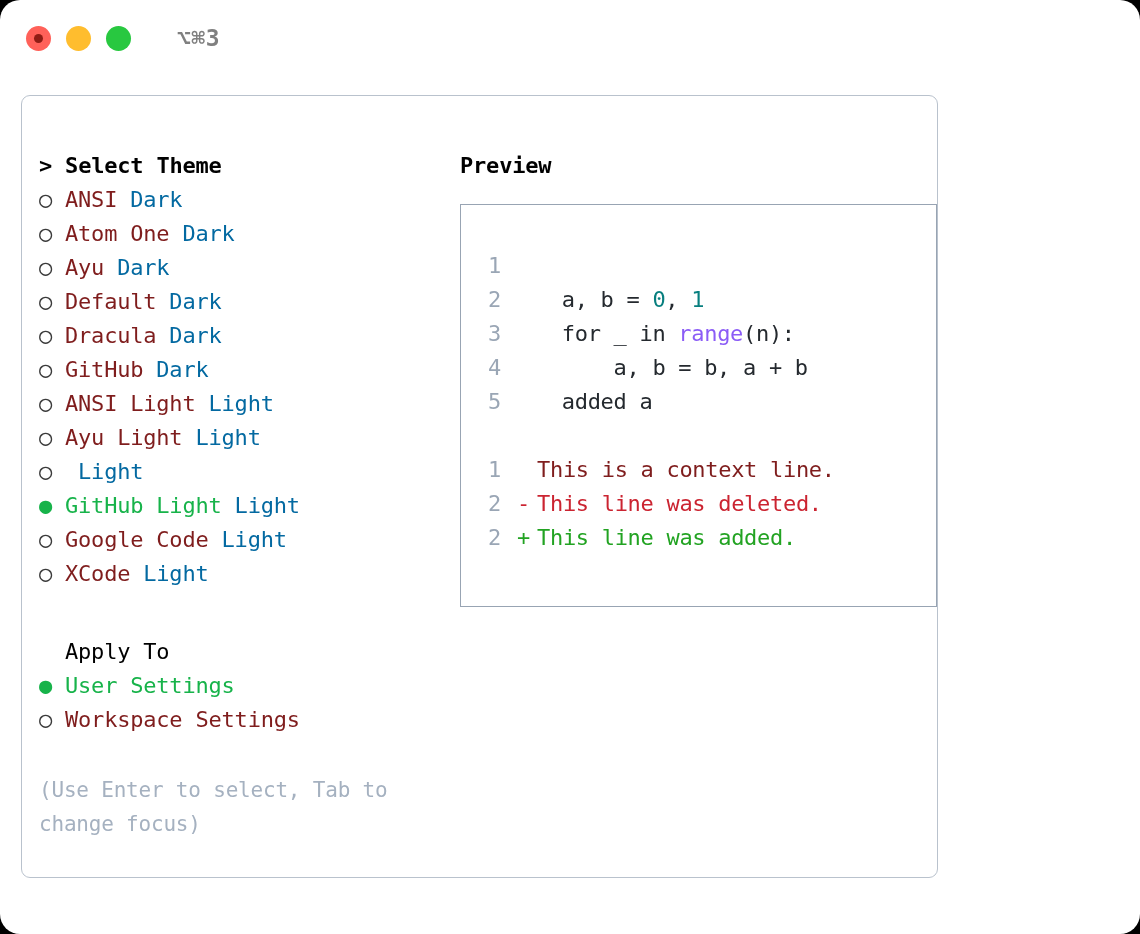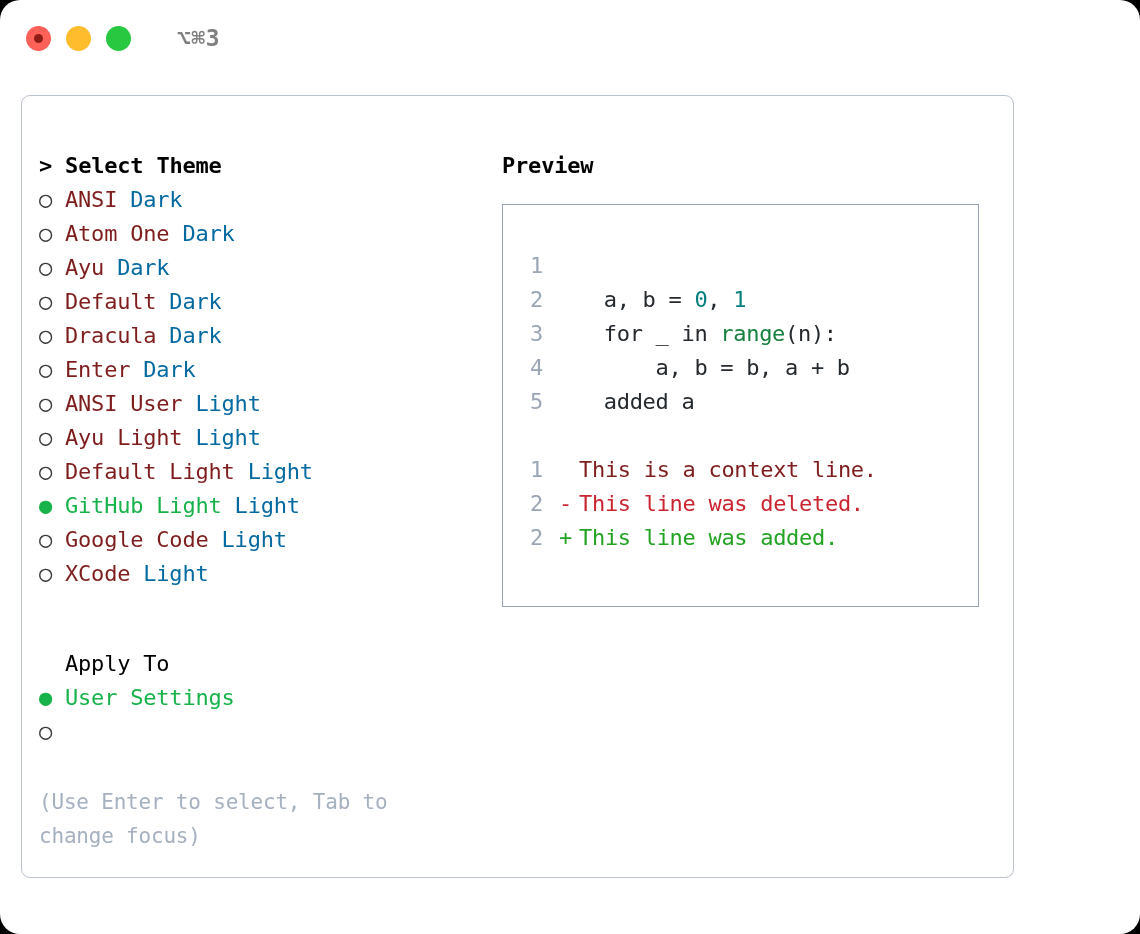"> Select Theme" .panel { width: 993px -> 917px }
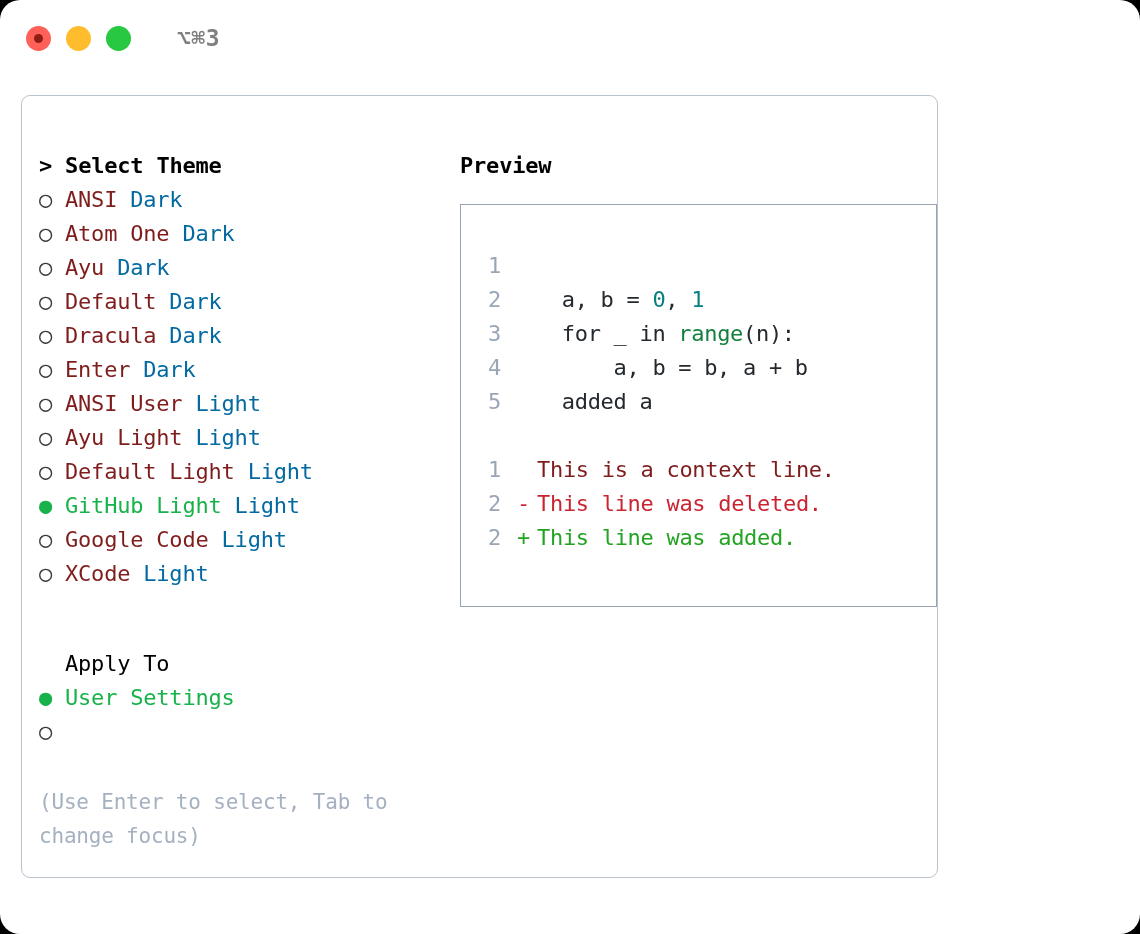"range" .tok-call { color: #15803d -> #8b5cf6 }
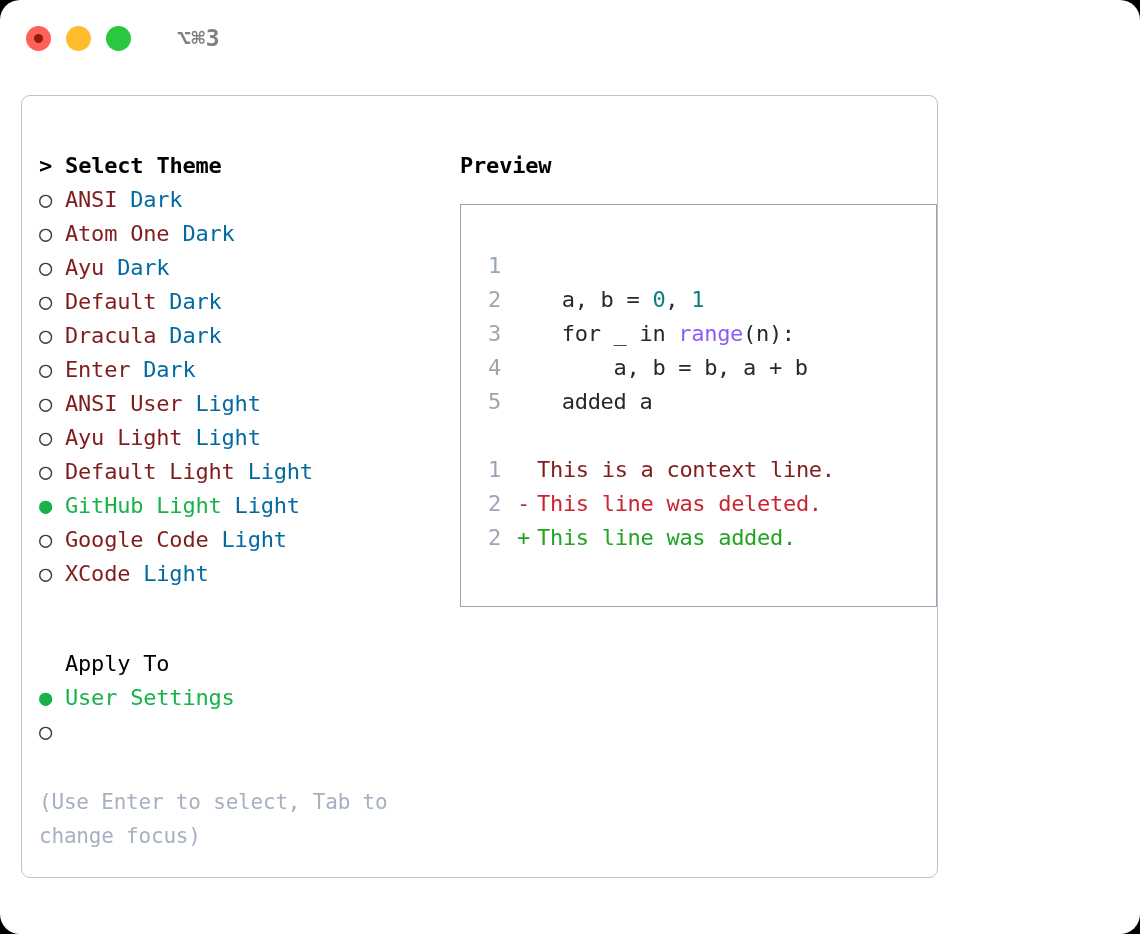"Enter" span.opt-label { text: Enter -> GitHub }
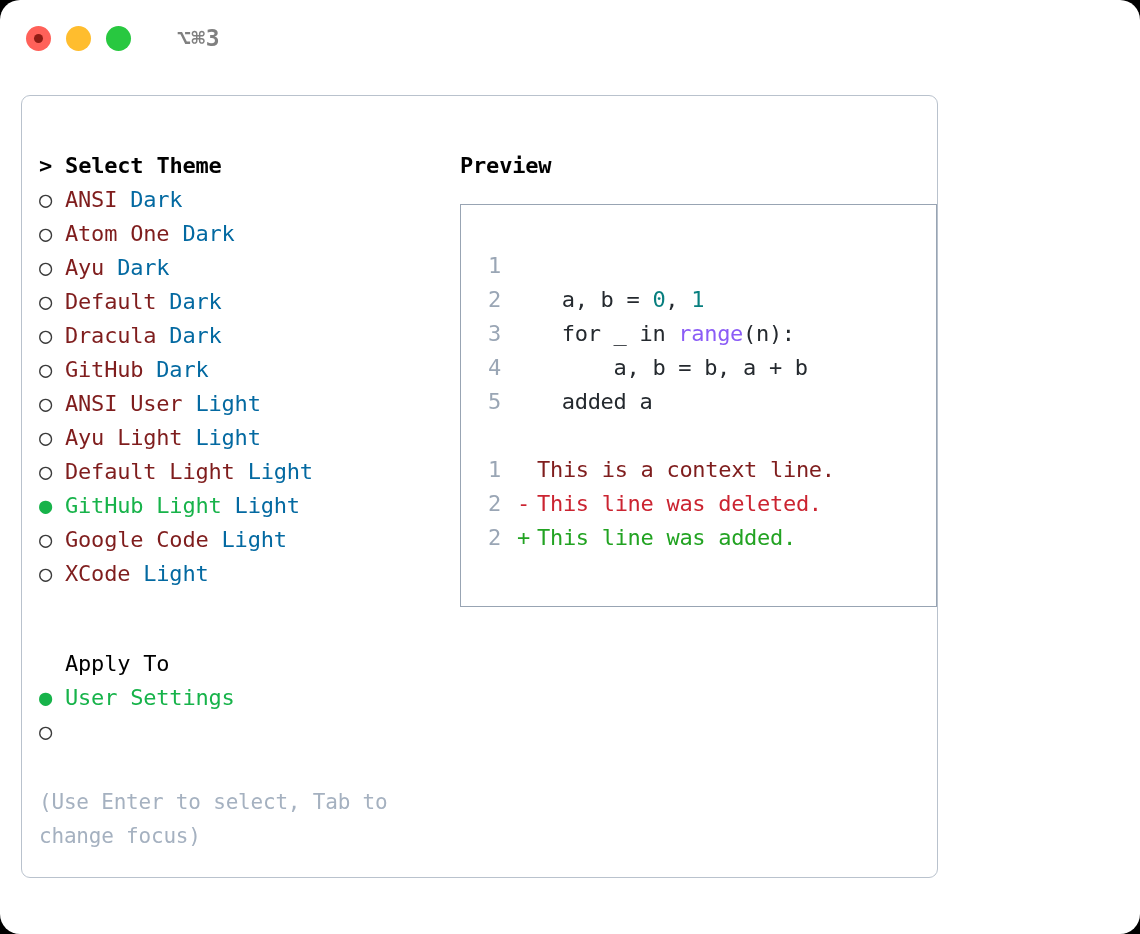"ANSI User" span.opt-label { text: User -> Light }
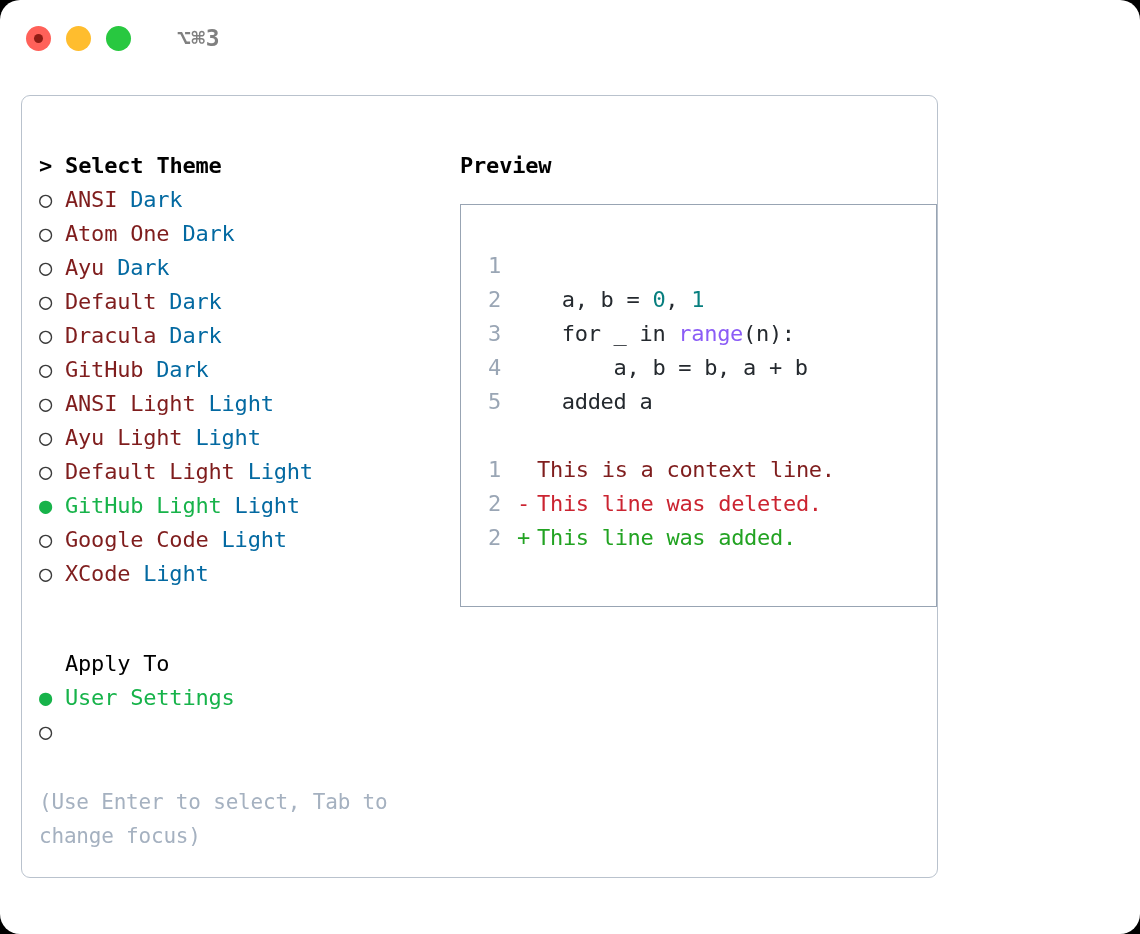"Default Light" span.opt-label { html: <span>Default Light</span> -> none }
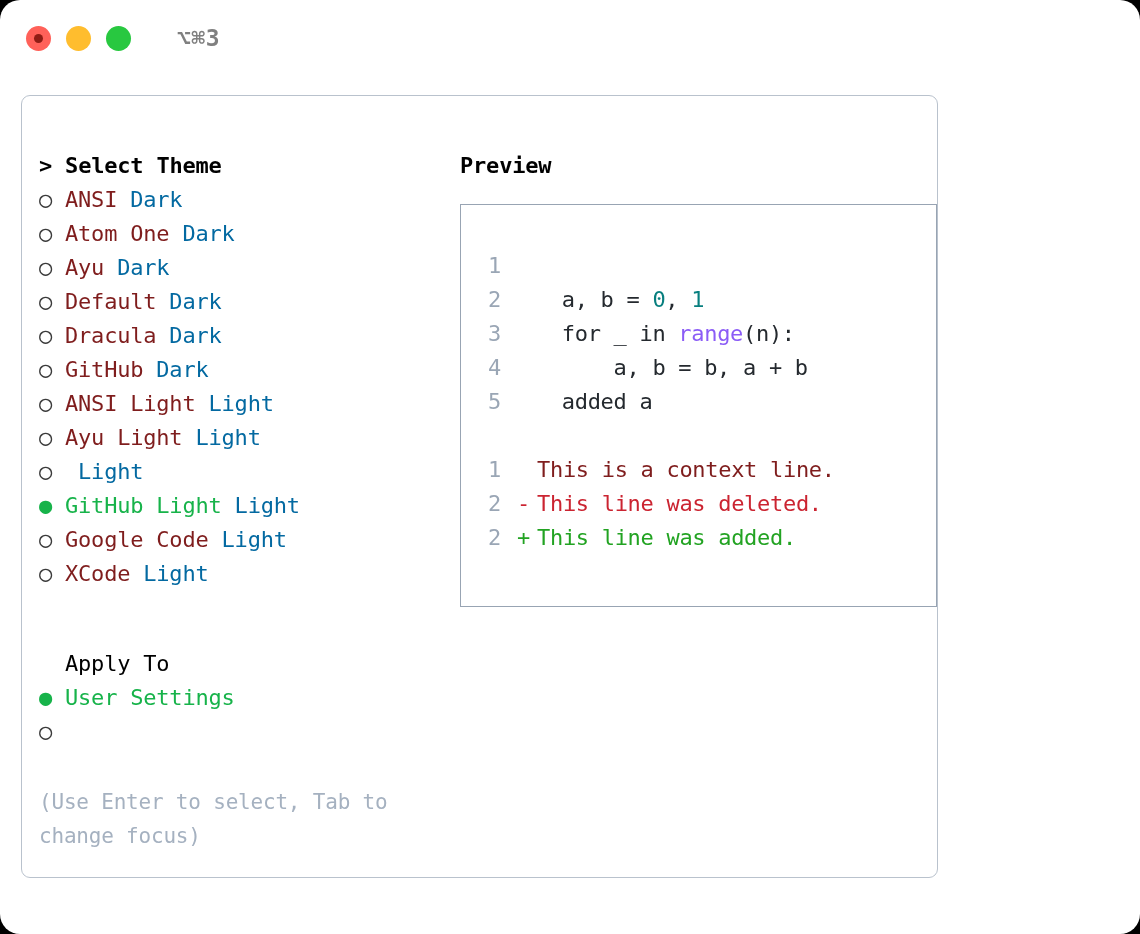"Apply To" .subsection { margin-top: 56px -> 44px }
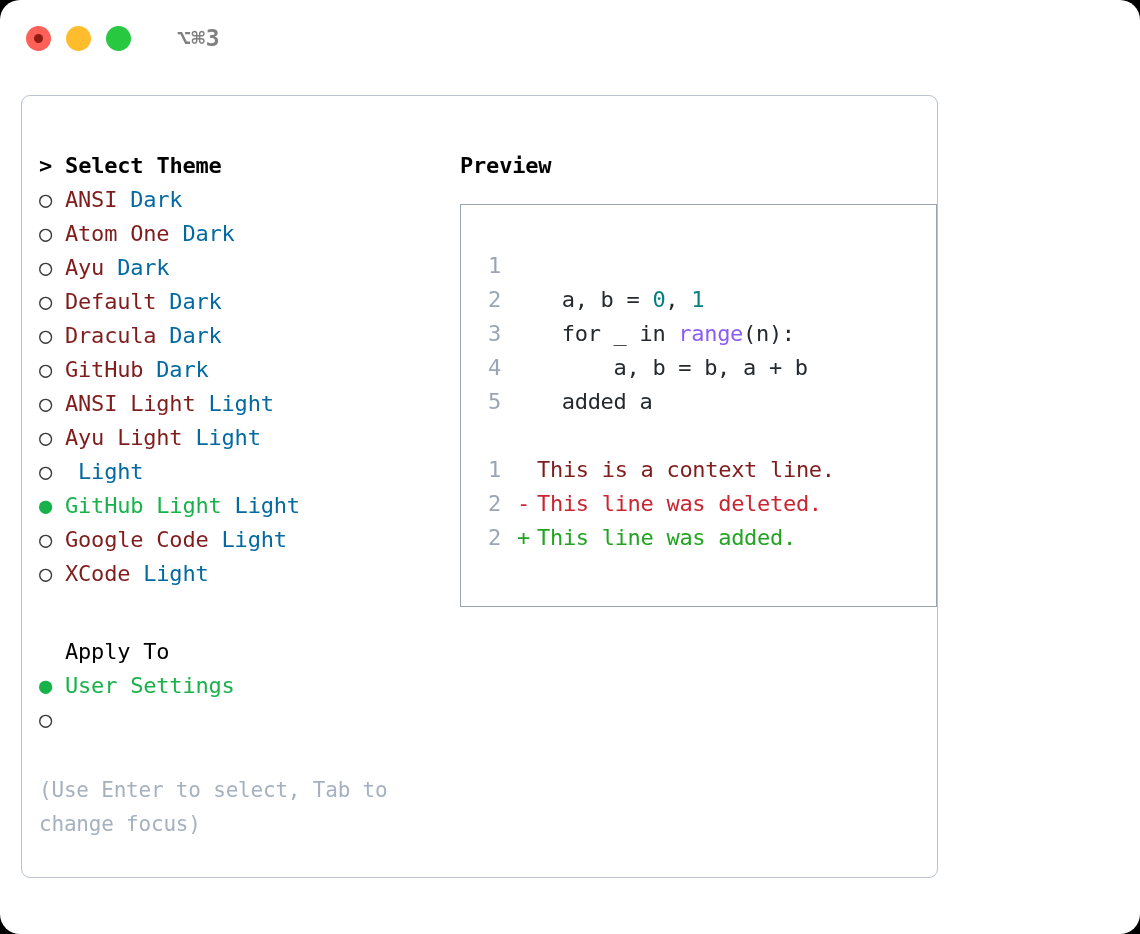"Workspace Settings" span.opt-label { html: none -> <span>Workspace Settings</span> }
